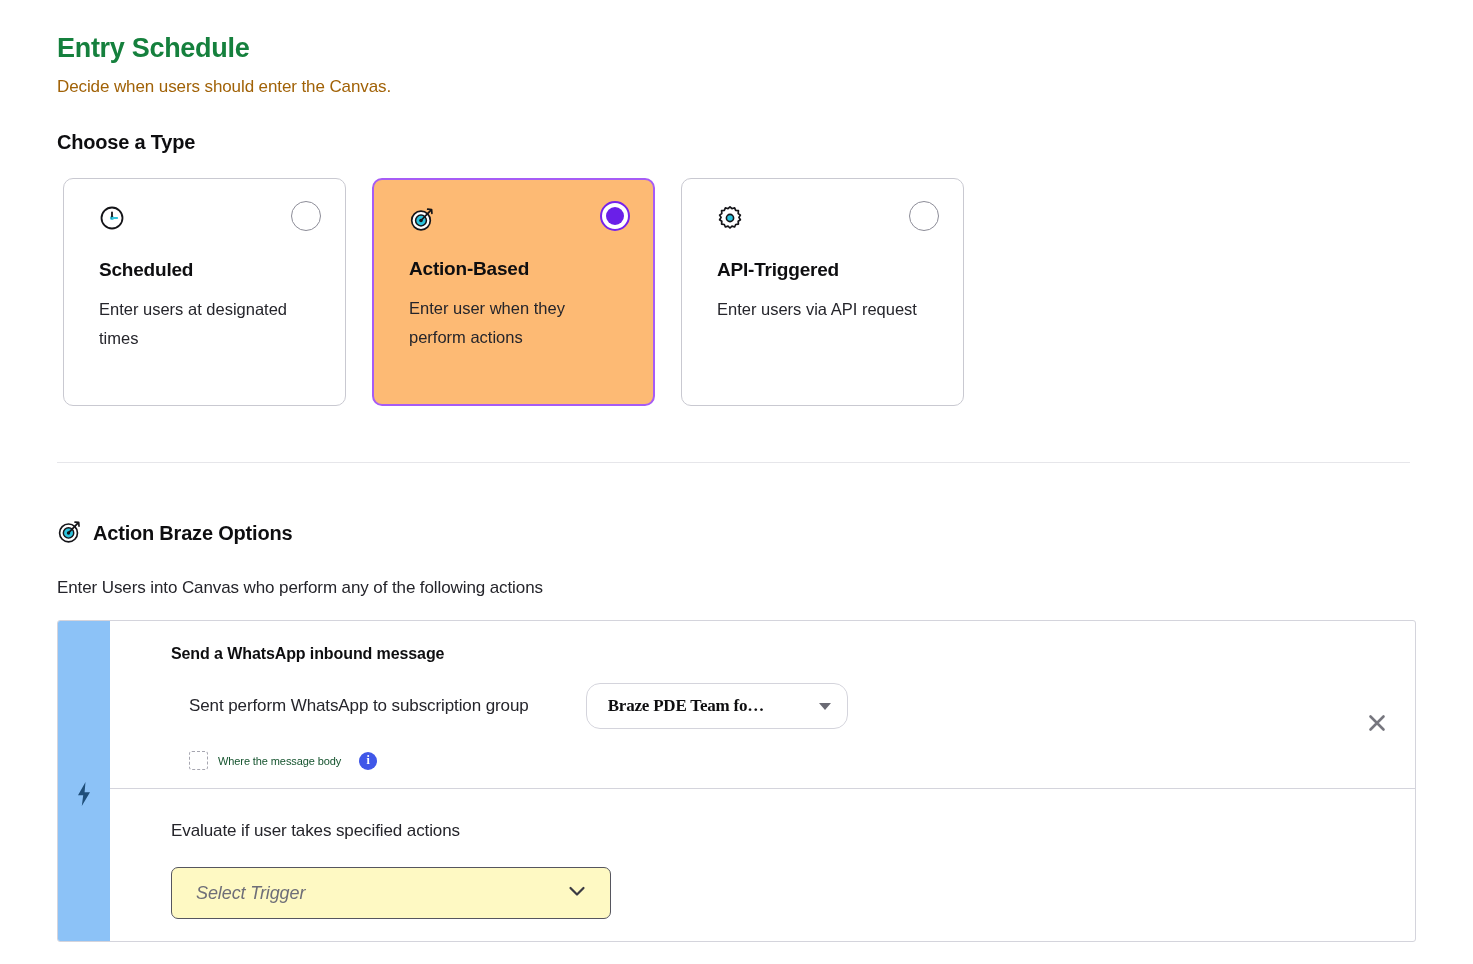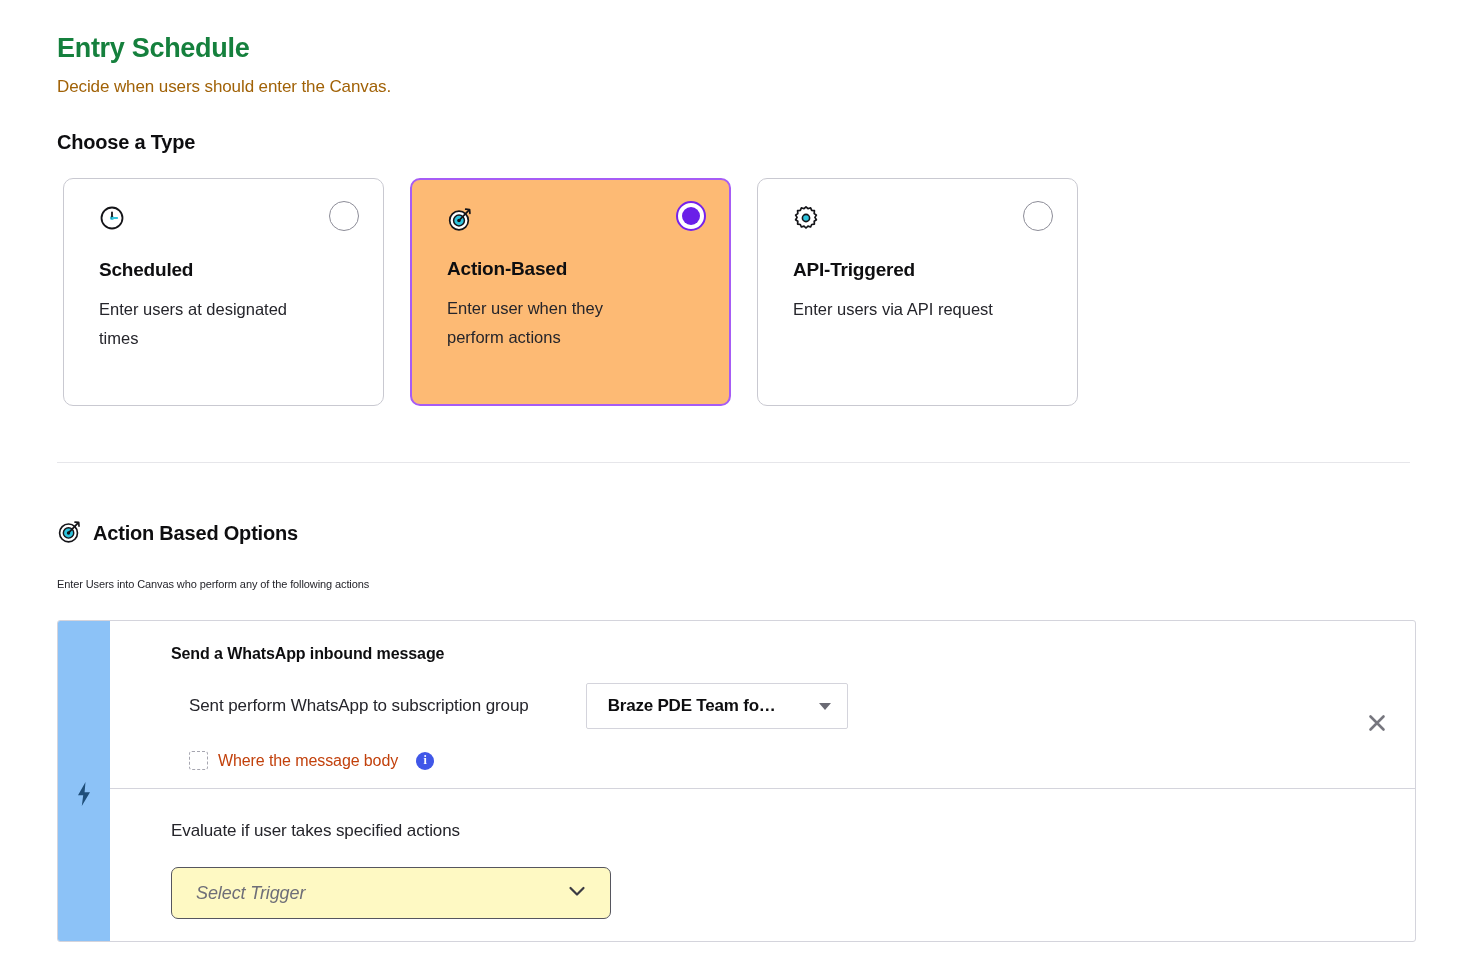"Scheduled" .card { width: 321px -> 283px }
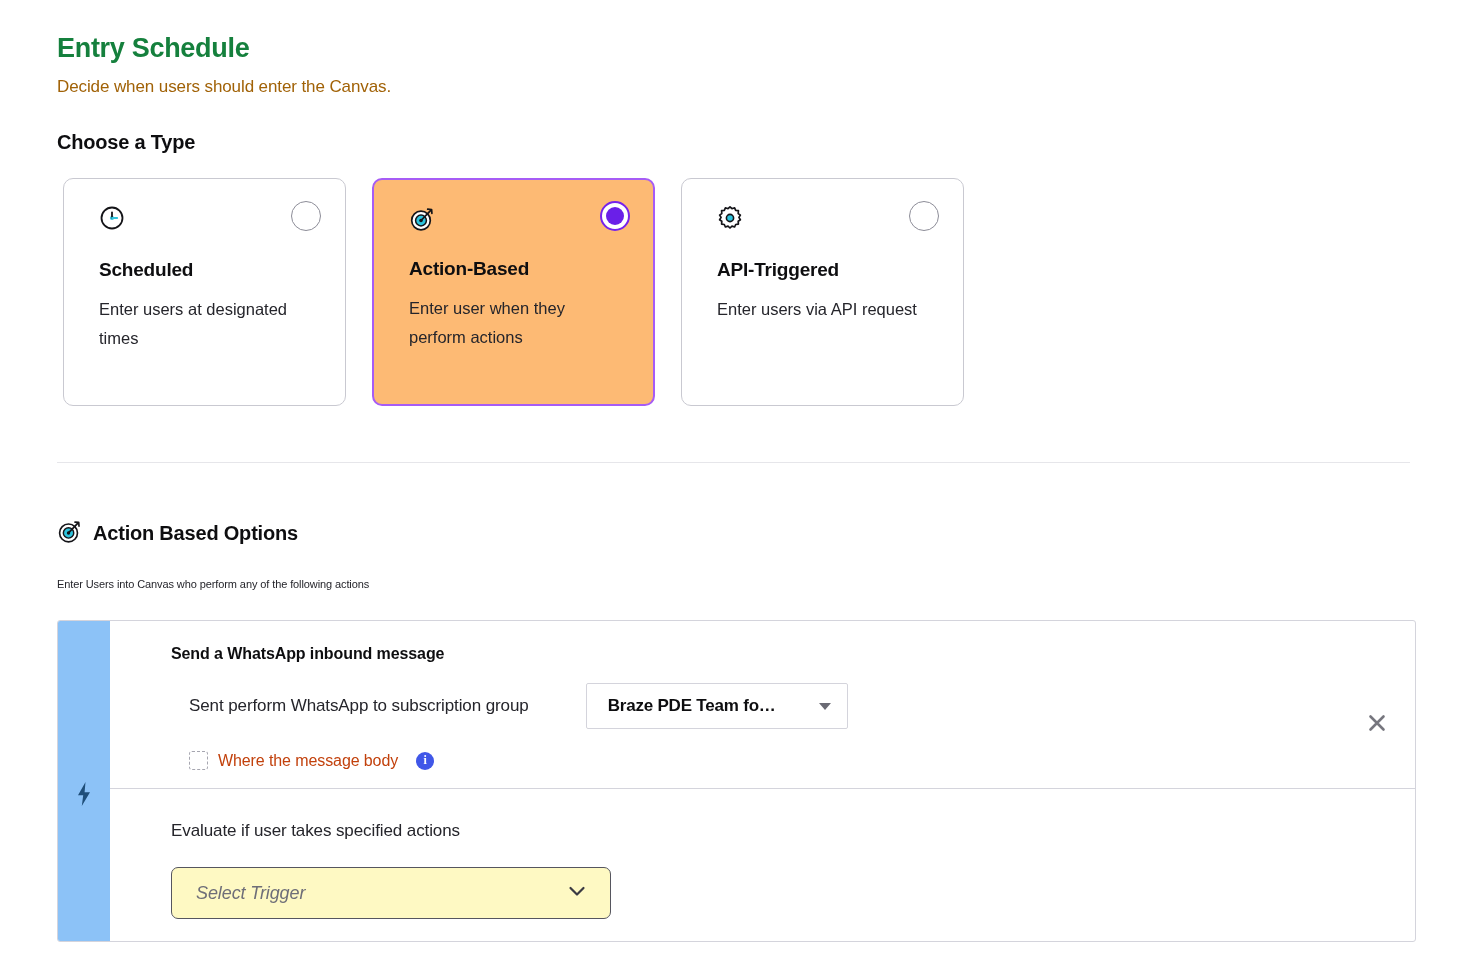"Action Based Options" span.ttl { text: Based -> Braze }
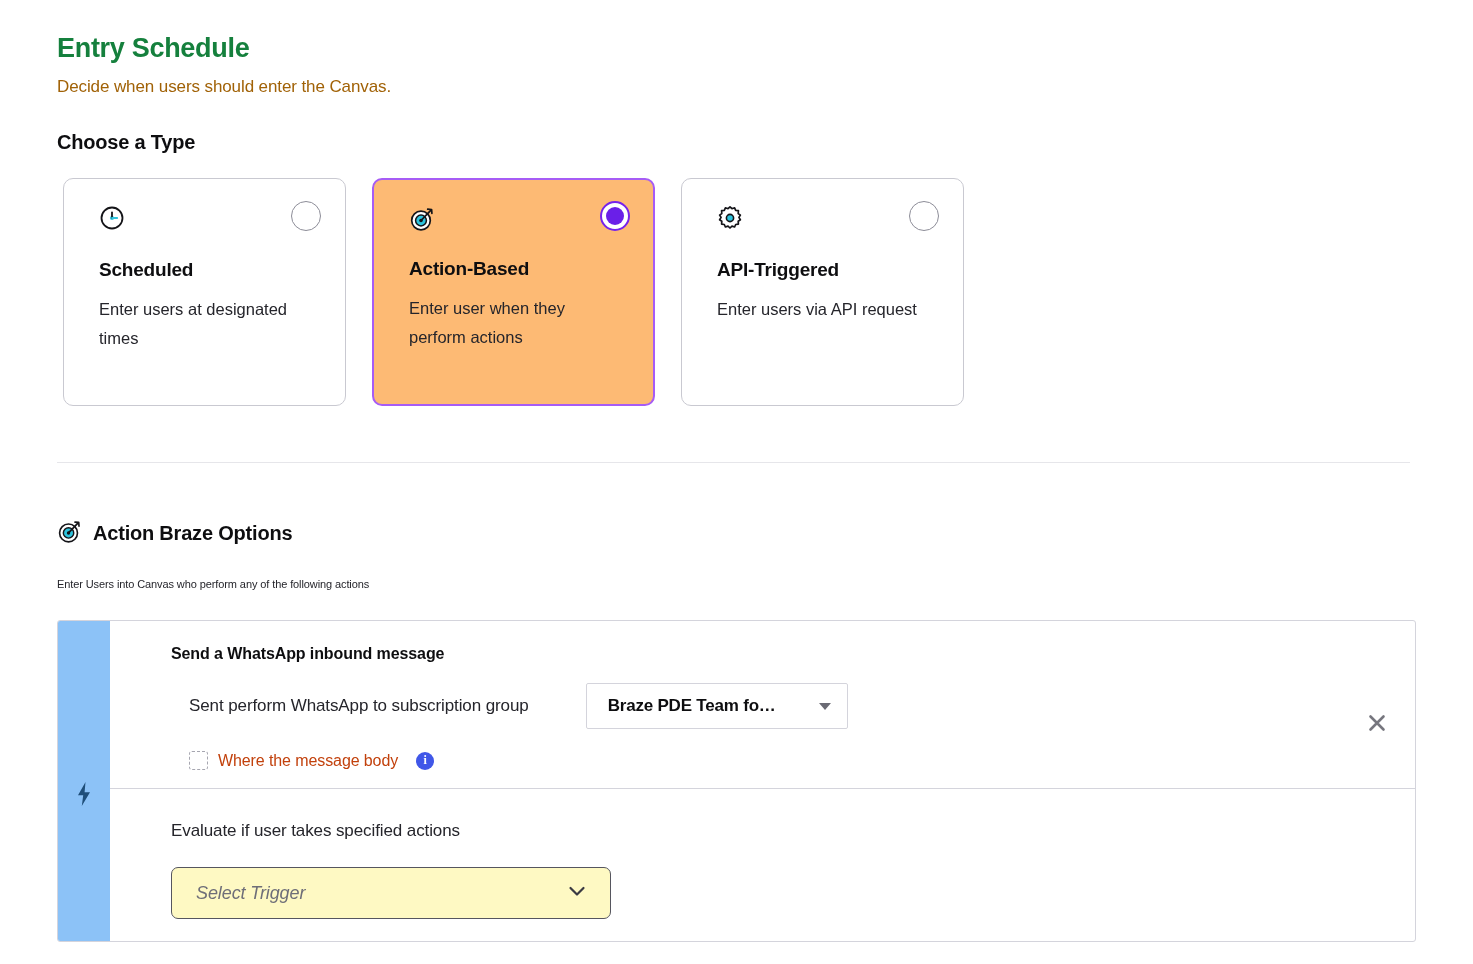"Enter Users into Canvas who" .section-sub { font-size: 11px -> 17px }
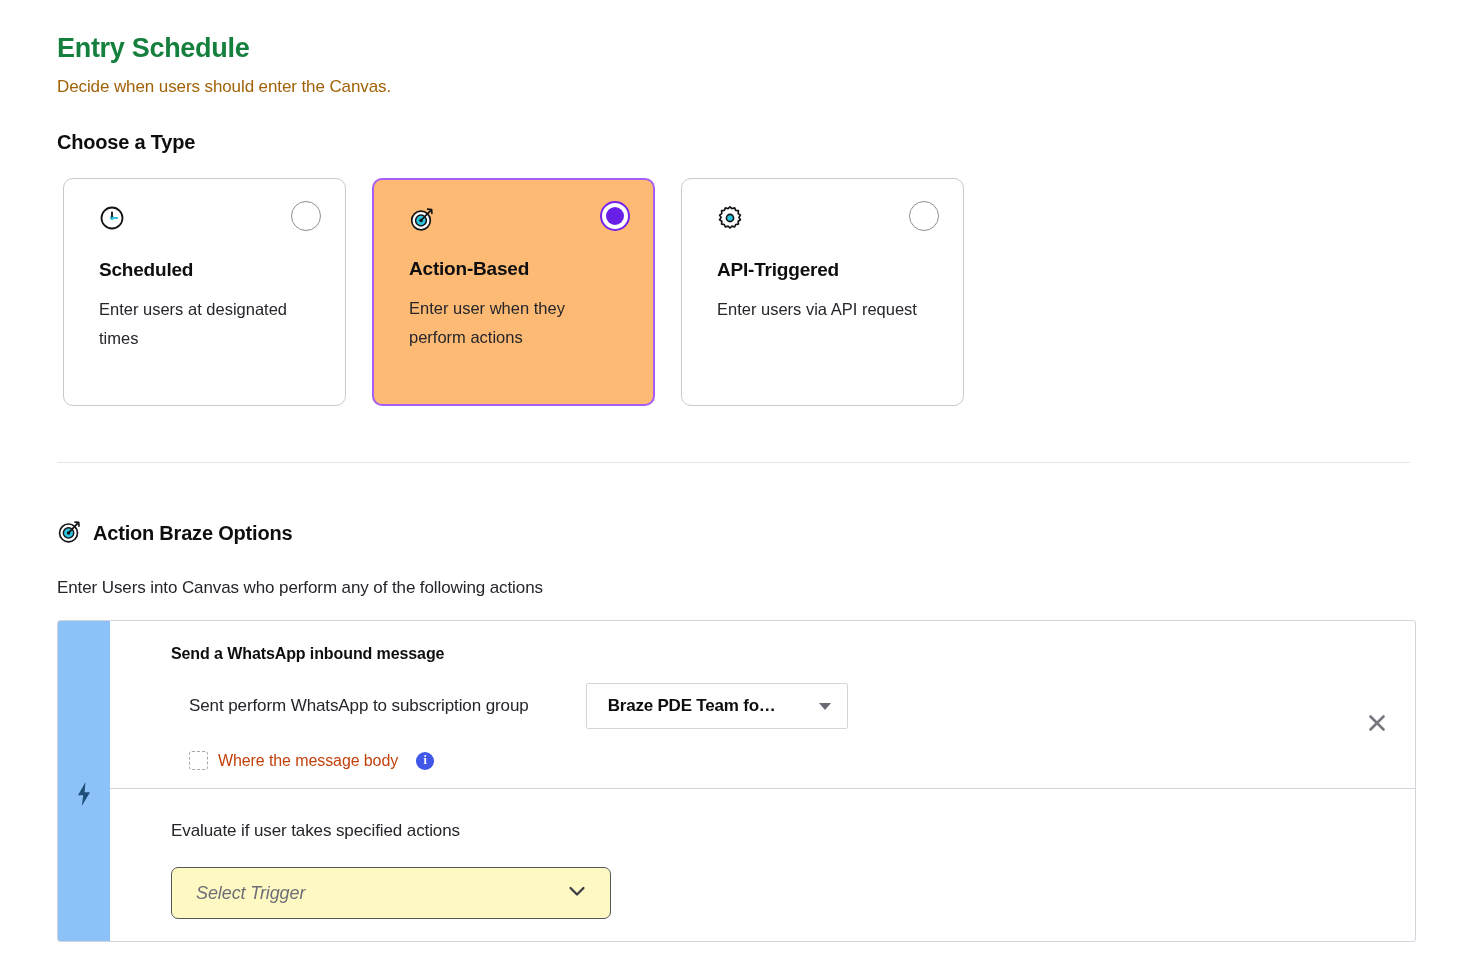"Braze PDE Team fo…" .subgroup-select { border-radius: 2px -> 14px; font-family: none -> Liberation Serif, serif }
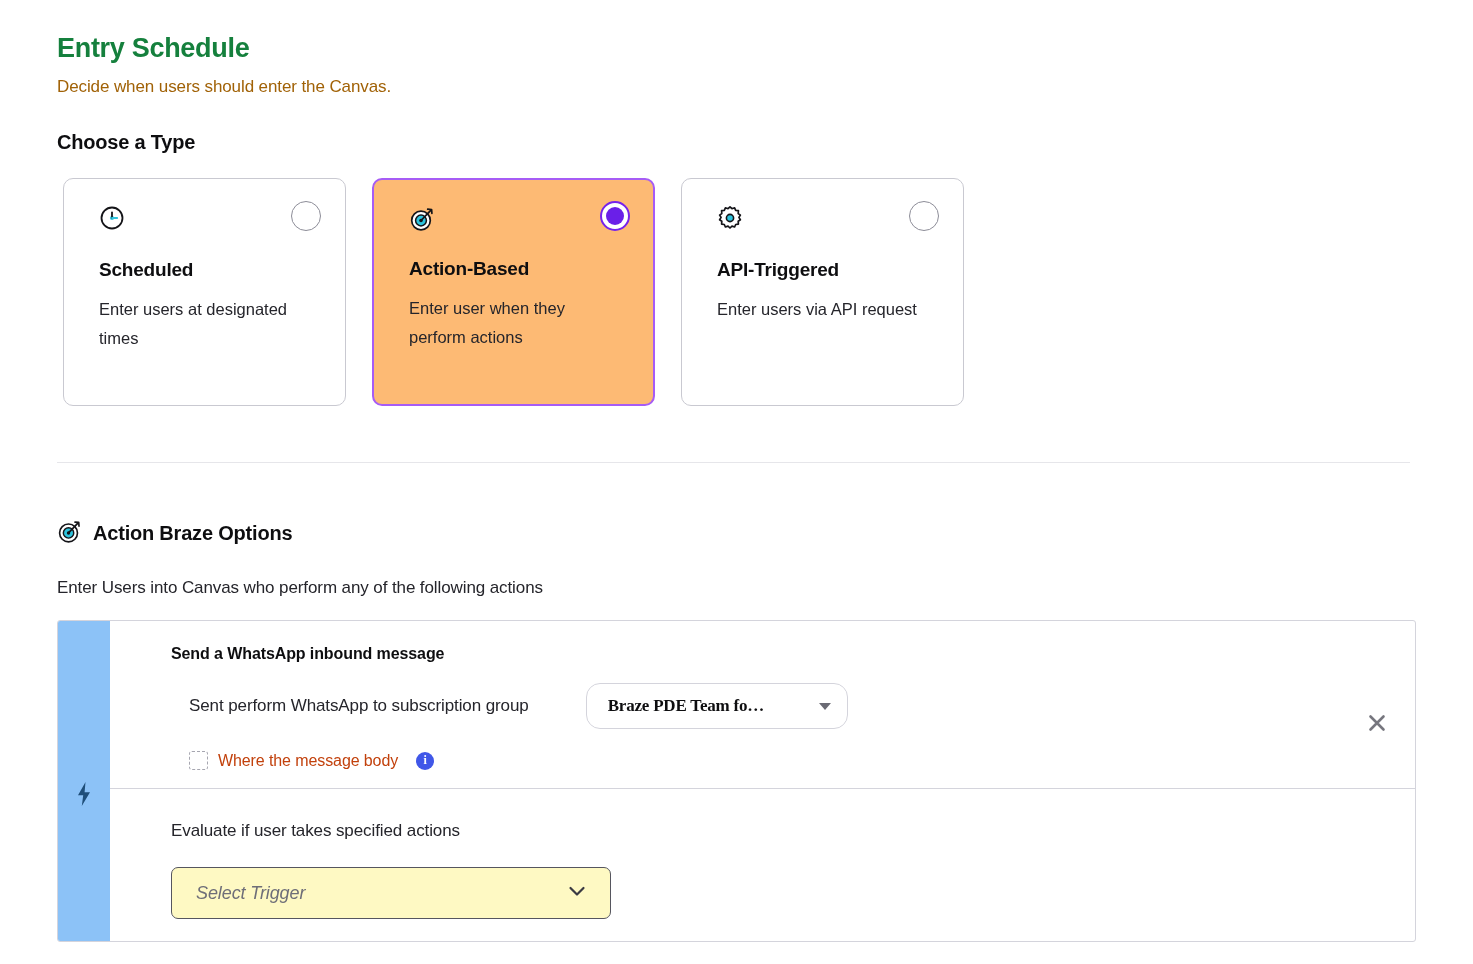"Where the message body" .cond-row .ctext { color: #c2410c -> #14532d; font-size: 16px -> 11px }
